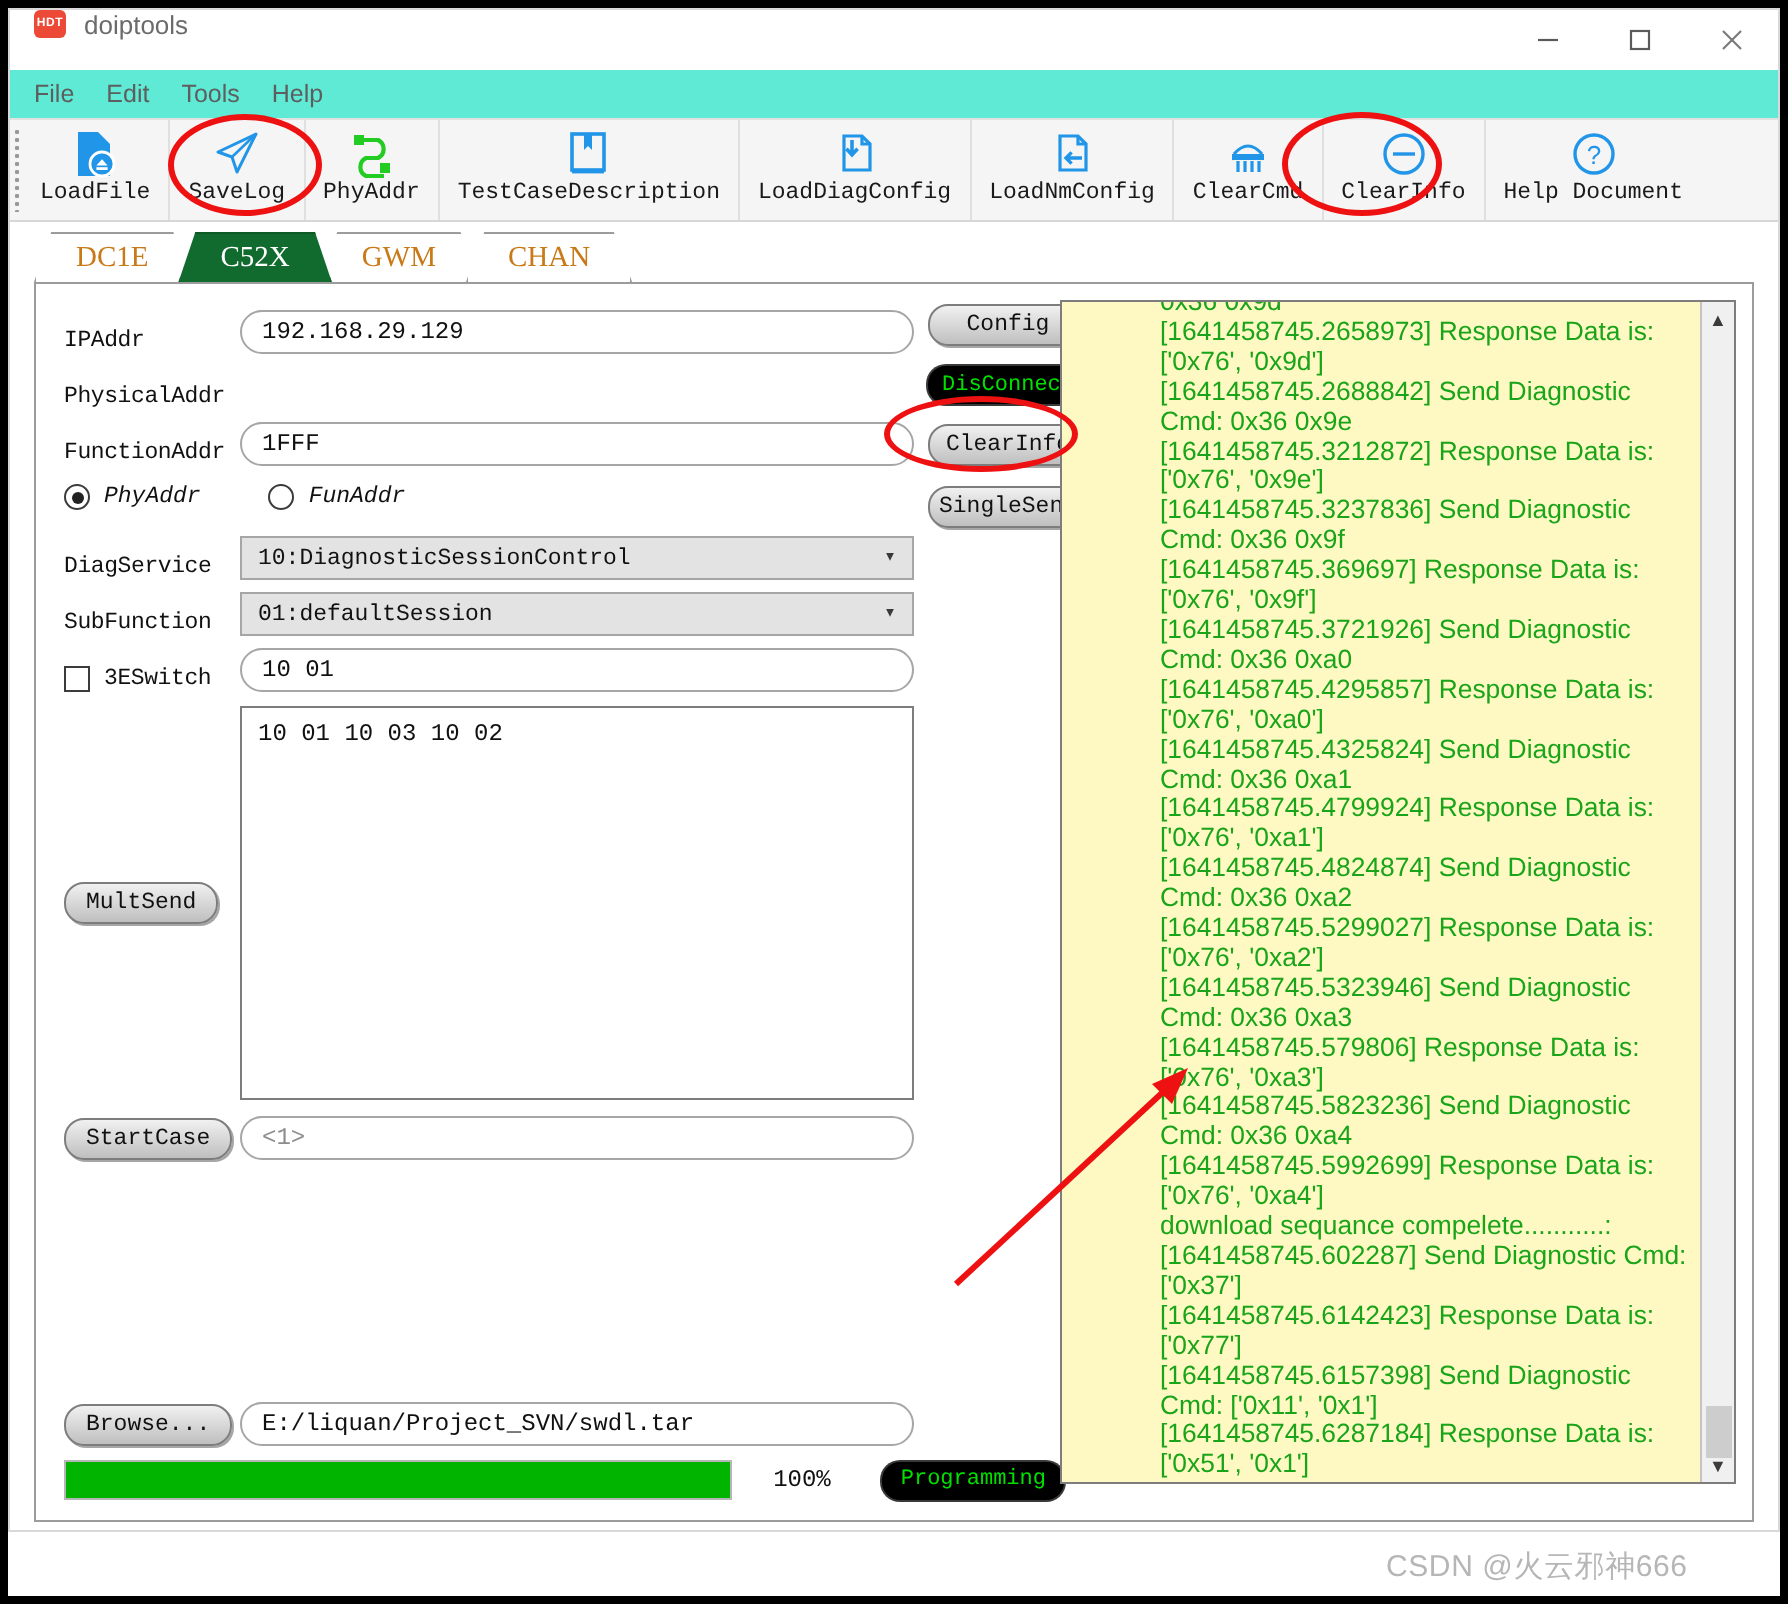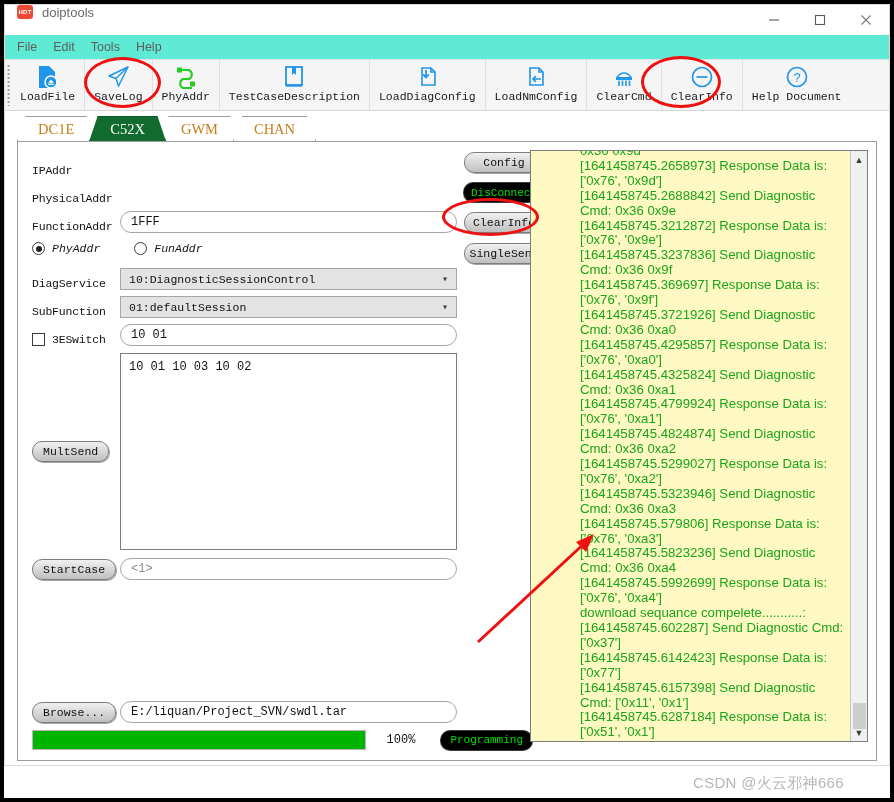"192.168.29.129" div.tfield { html: none -> <div>192.168.29.129</div> }
